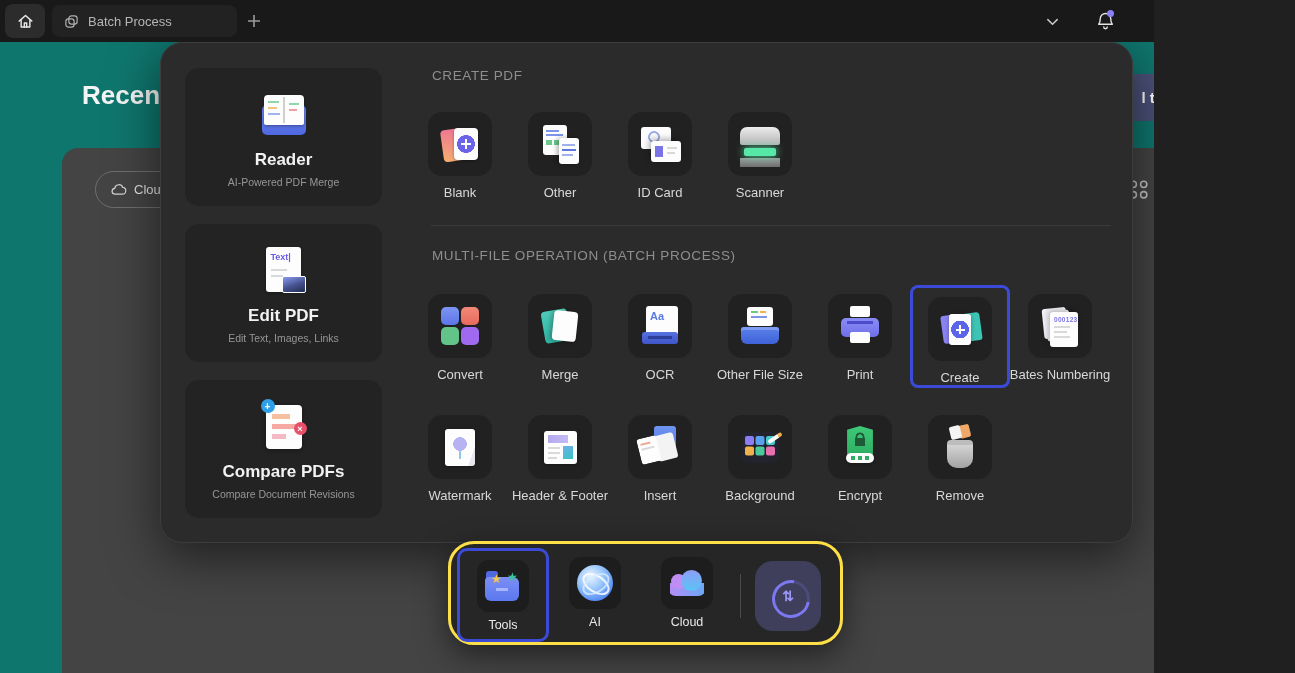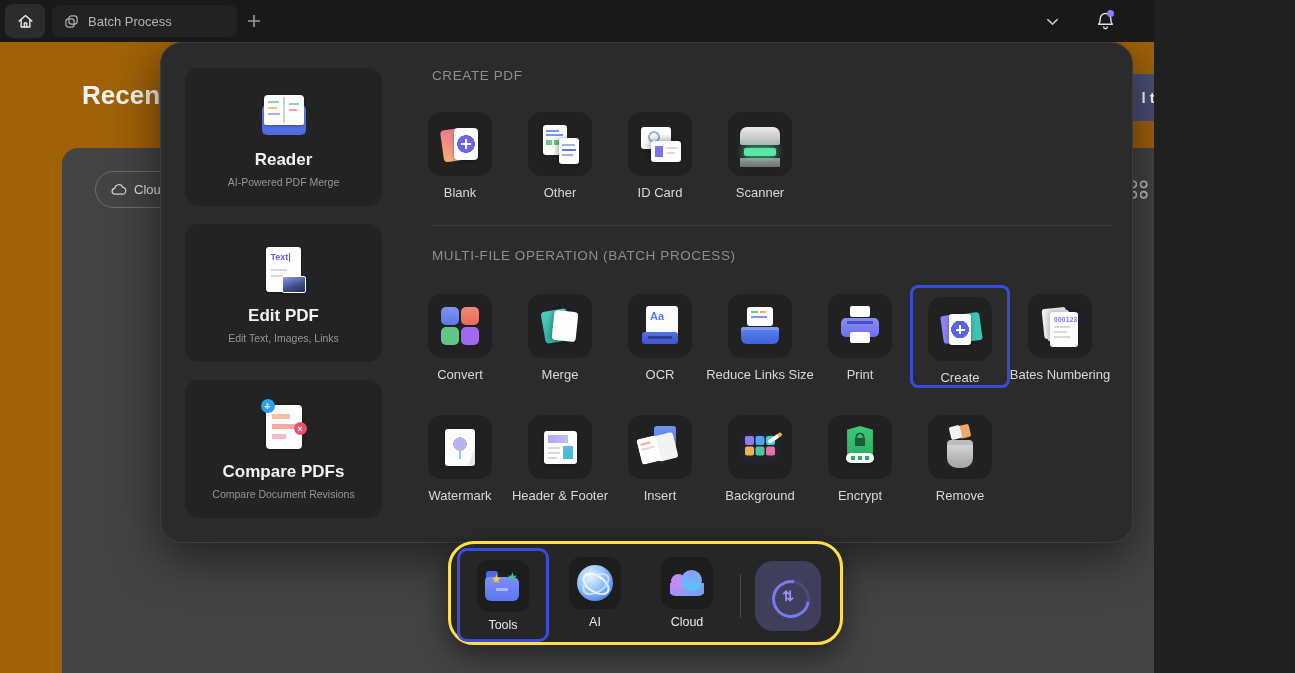"Batch Process" #screen { background: #a16207 -> #0f766e }
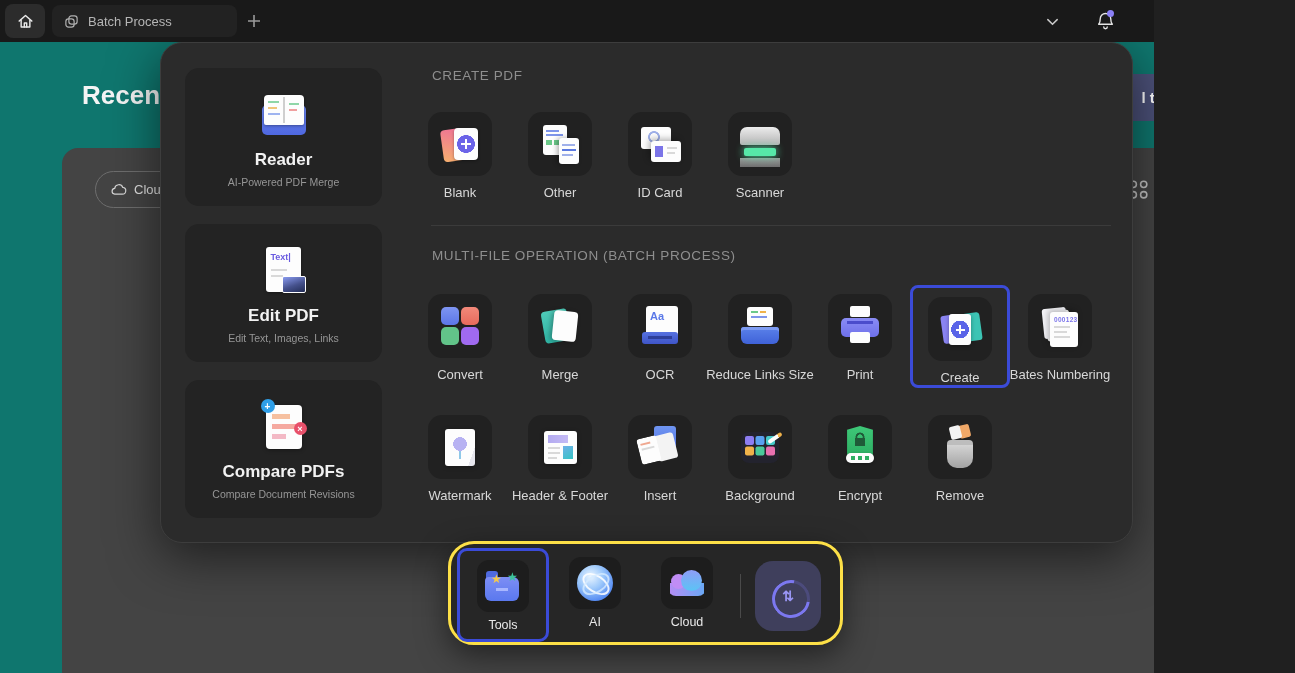"Reduce Links Size" div.tile-label { text: Reduce Links -> Other File }
